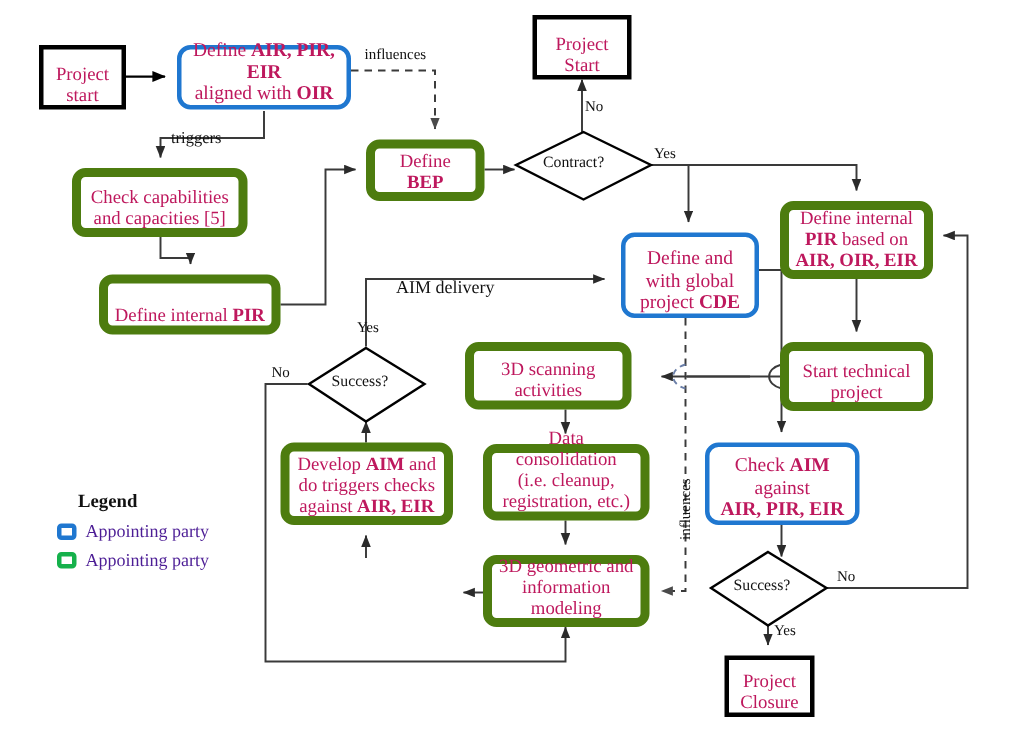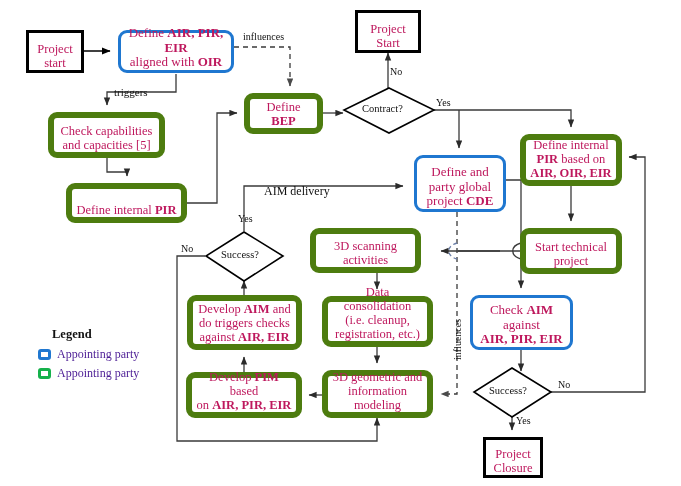"party global" span { text: party -> with }
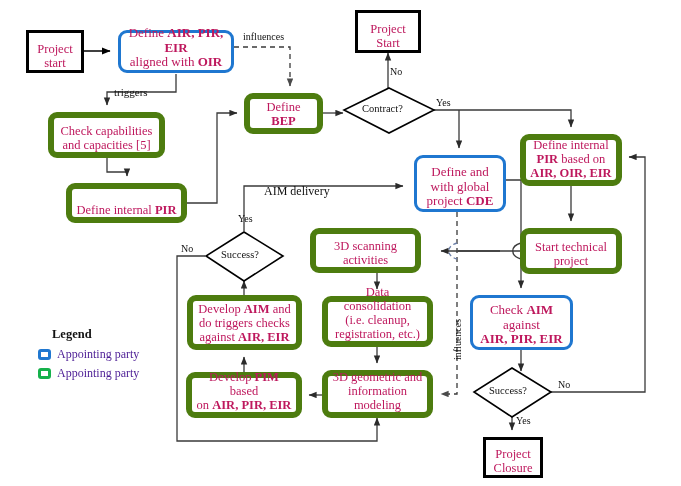"Develop PIM based" div.node { html: <div> <span> <span>Develop <b>PIM</b> based</span><br> <span>on <b>AIR, PIR, EIR</b></span> </span> </div> -> none }
